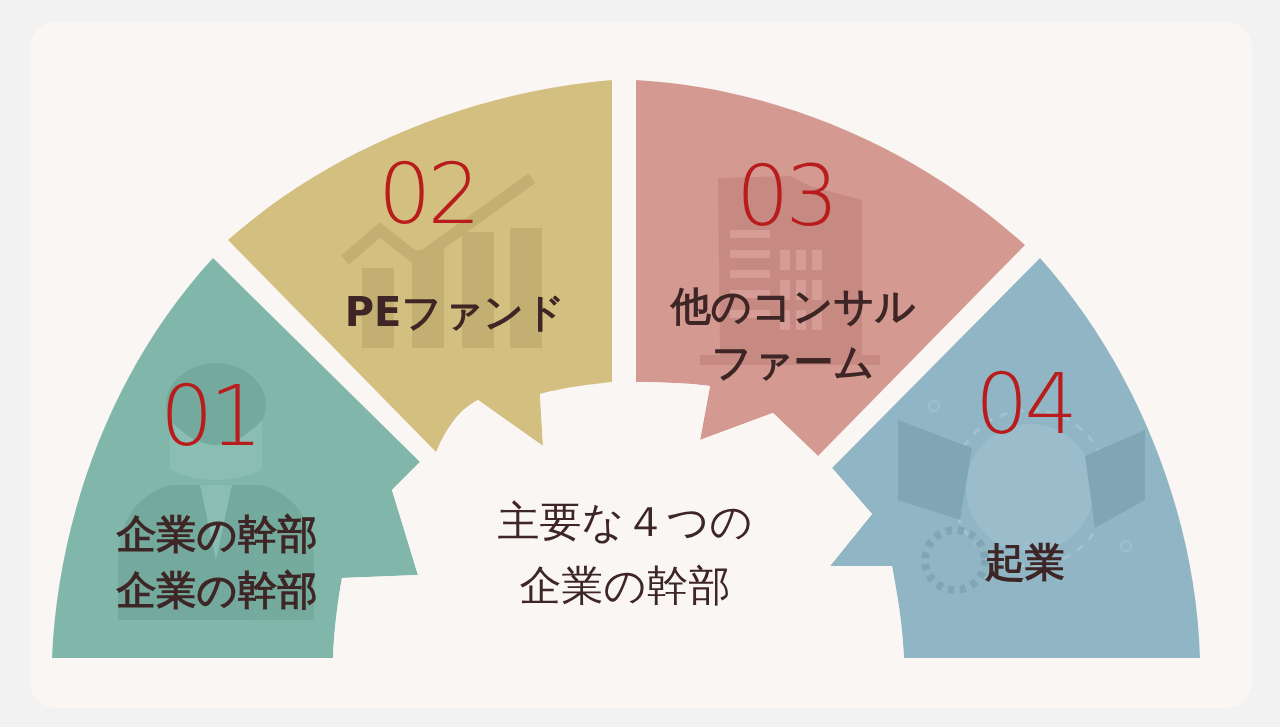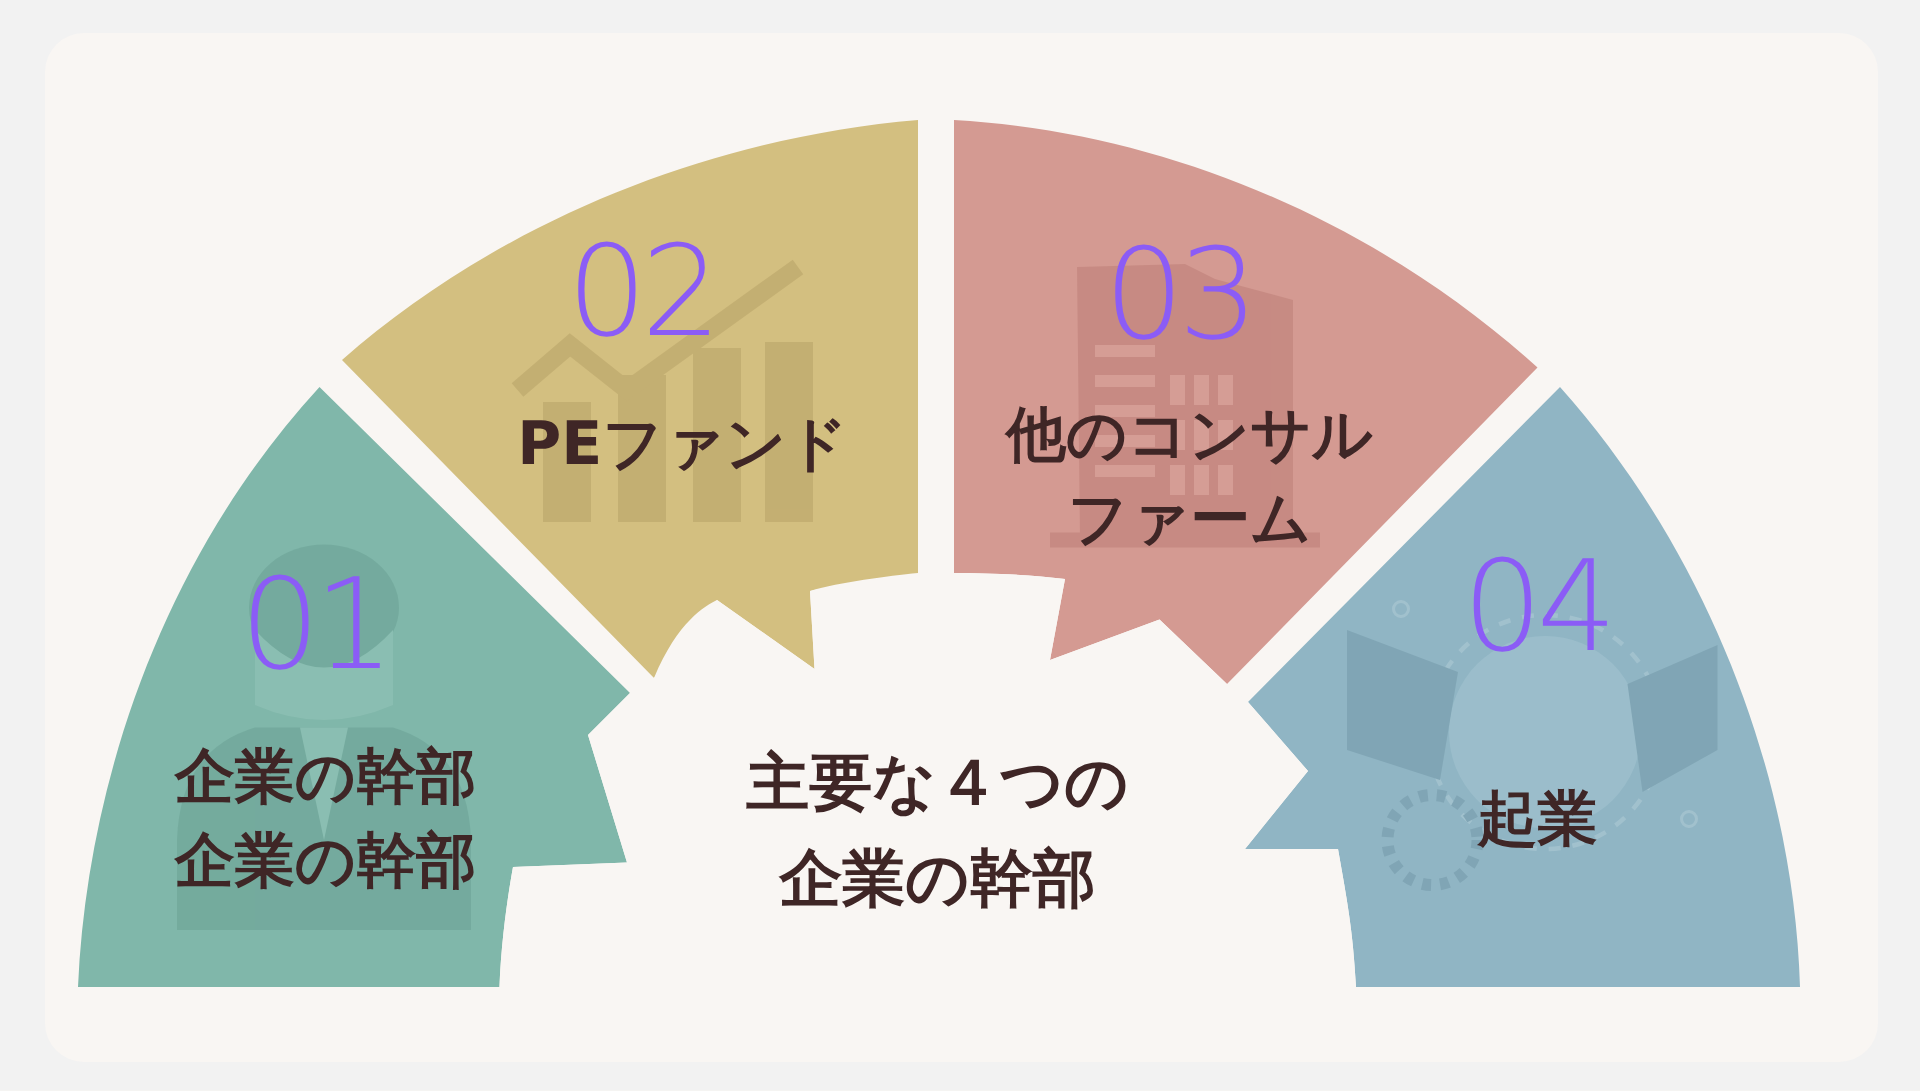"02" .num { color: #8b5cf6 -> #b91c1c }
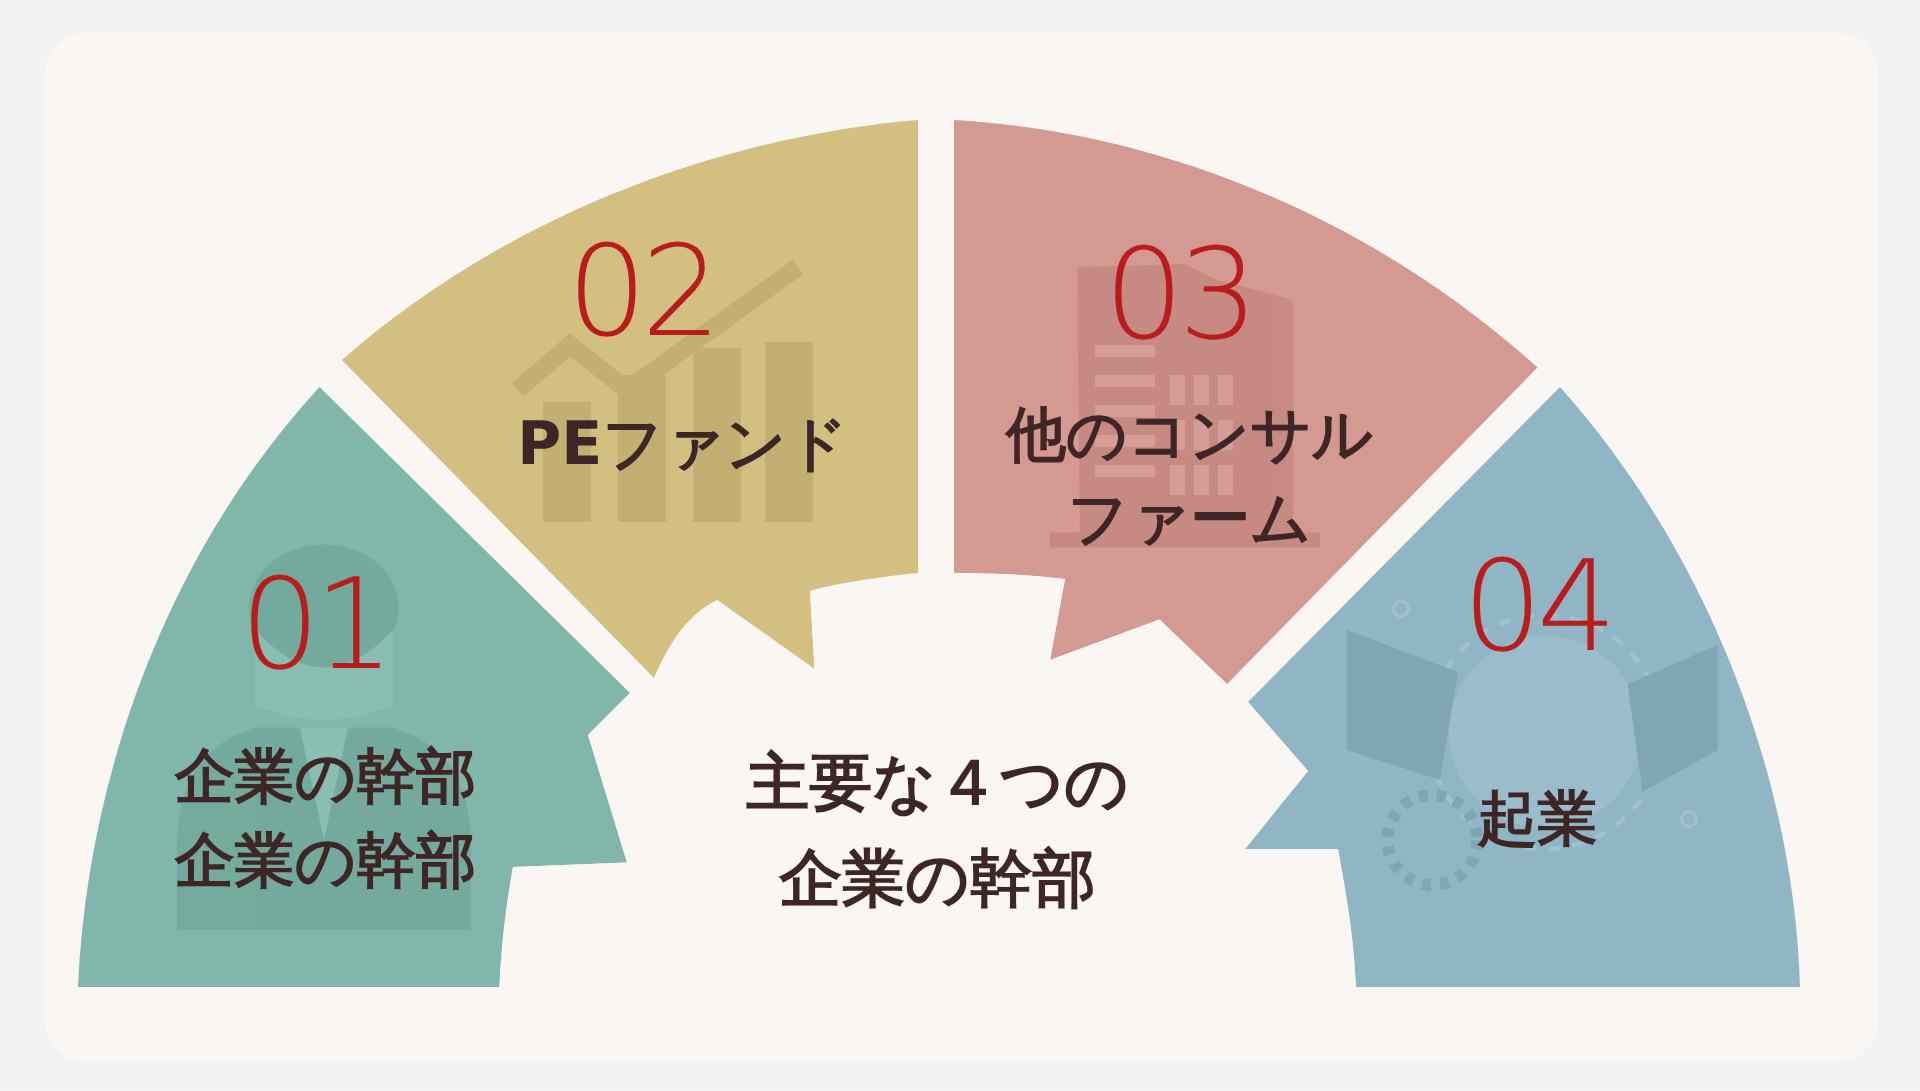"PEファンド" .label { margin-top: none -> 16px }
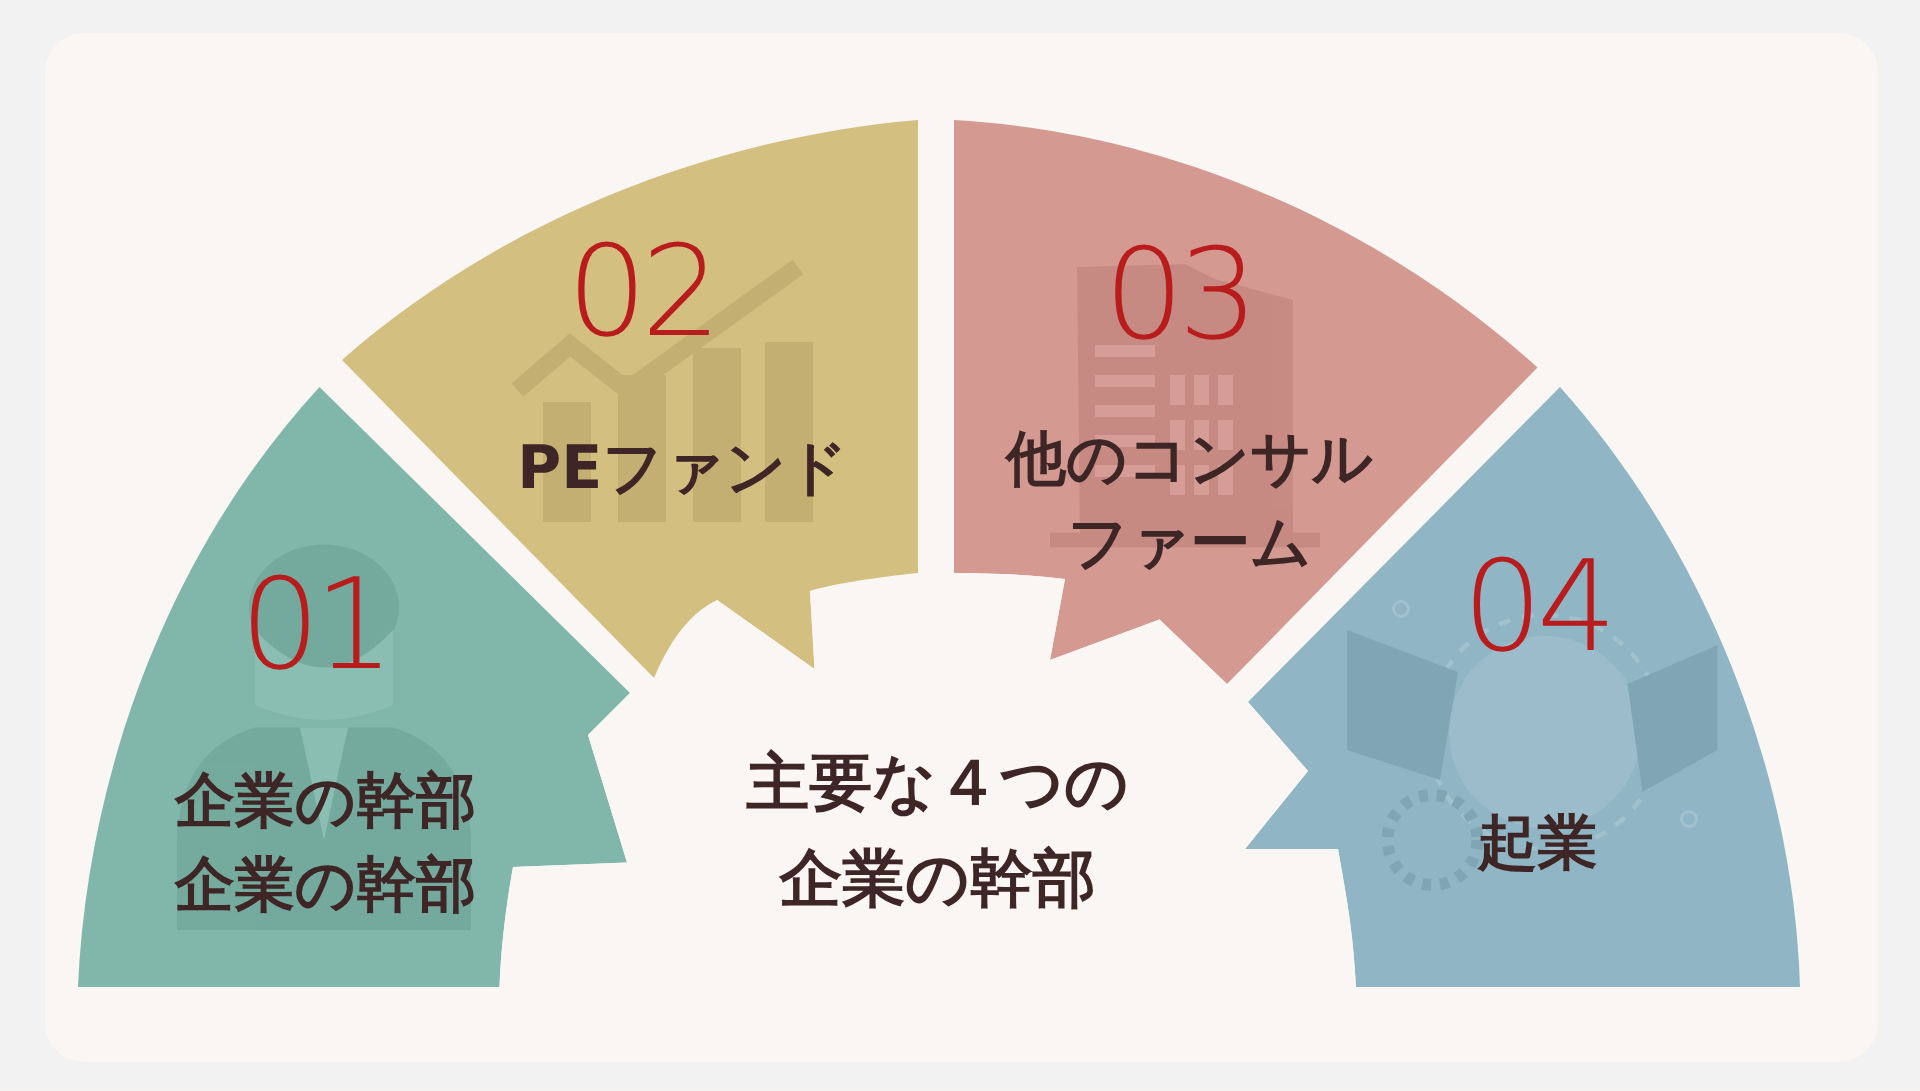"主要な４つの" .title { font-weight: bold -> normal }
